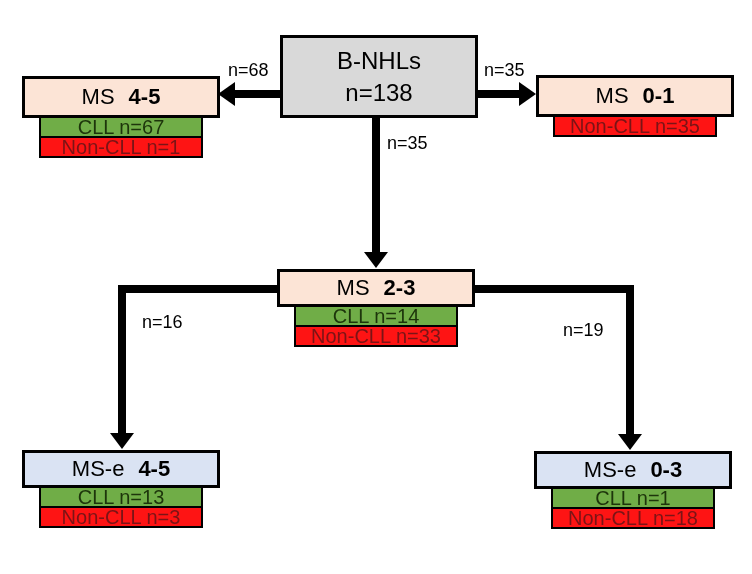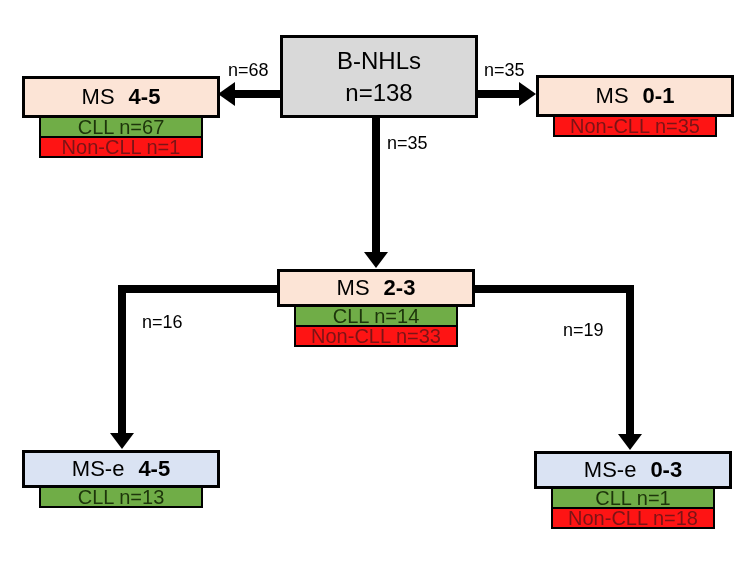"Non-CLL n=3" div.row { html: none -> <div>Non-CLL n=3</div> }
